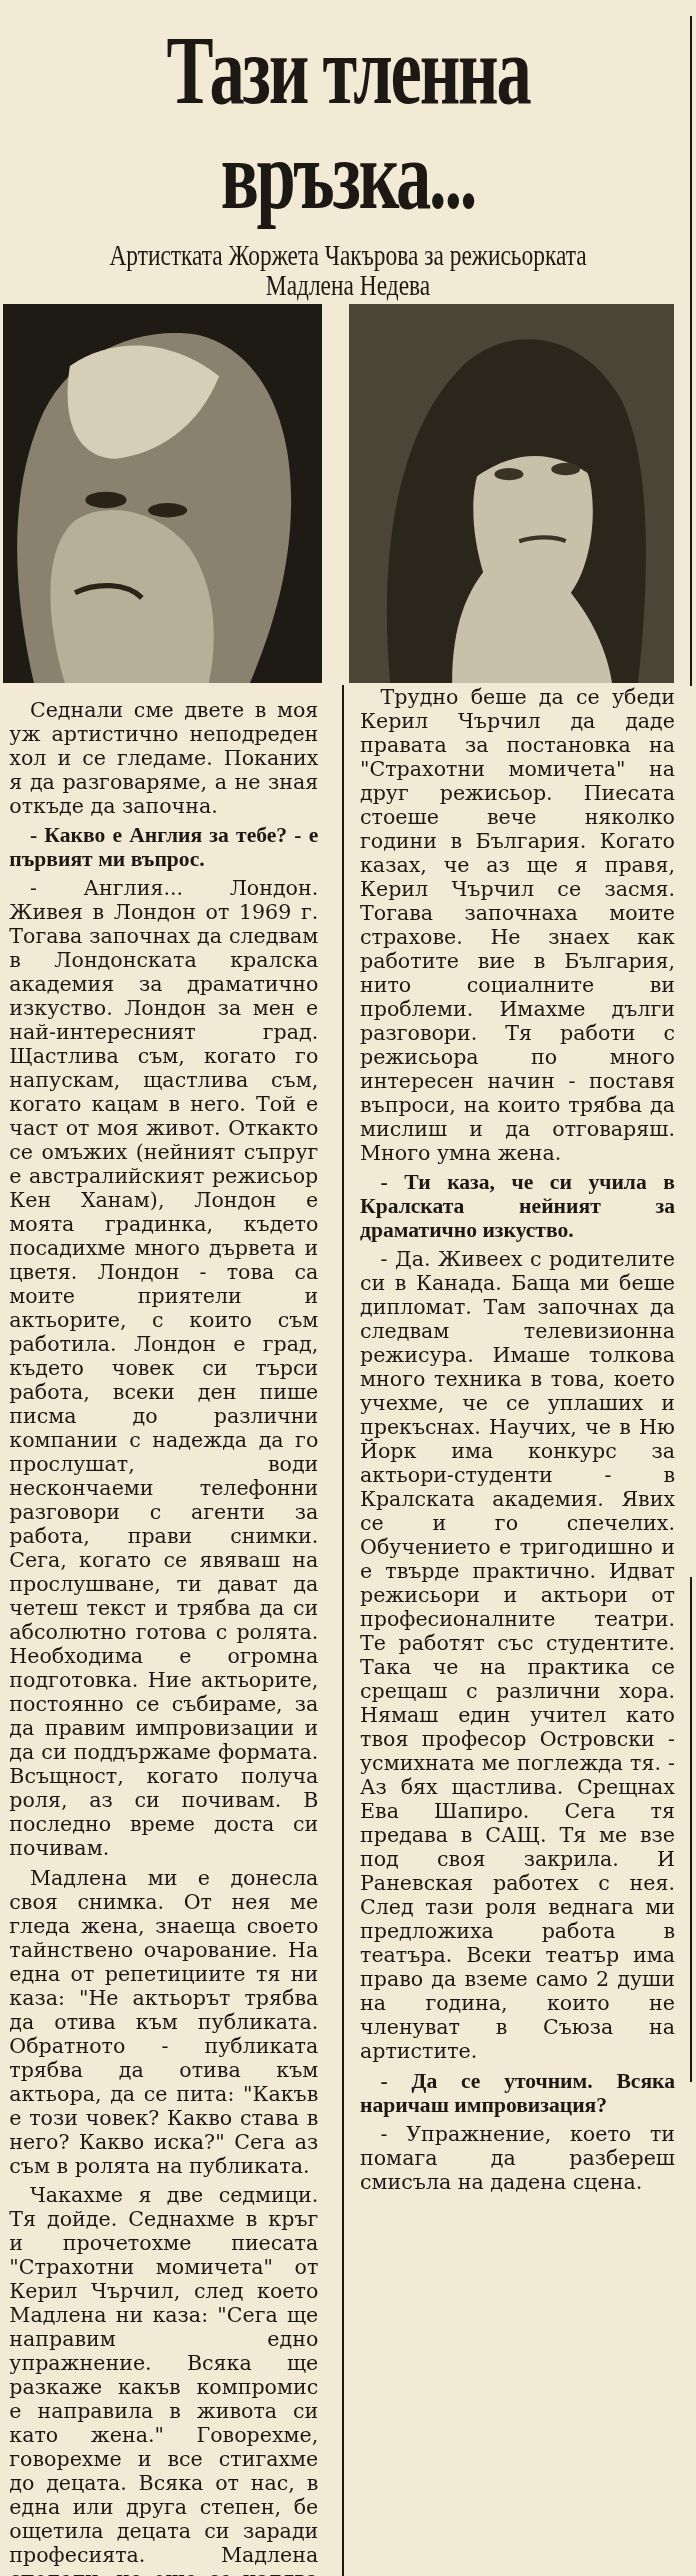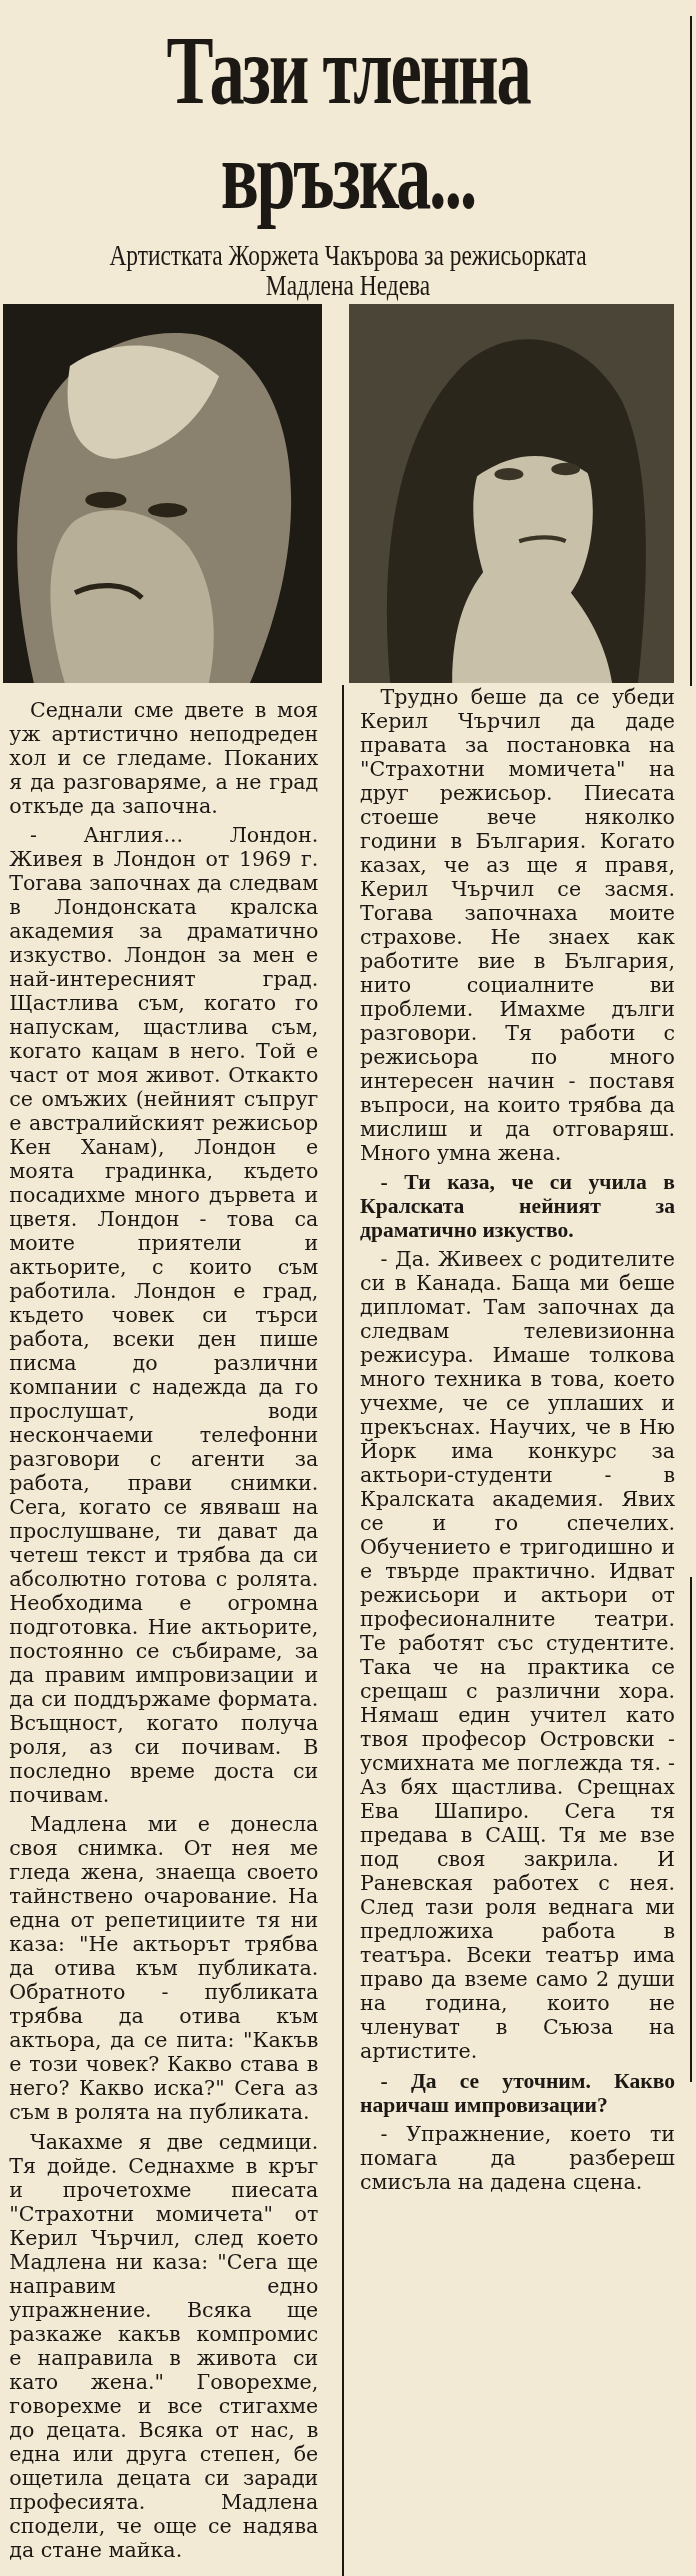"Седнали сме двете в моя" p { text: град -> зная }
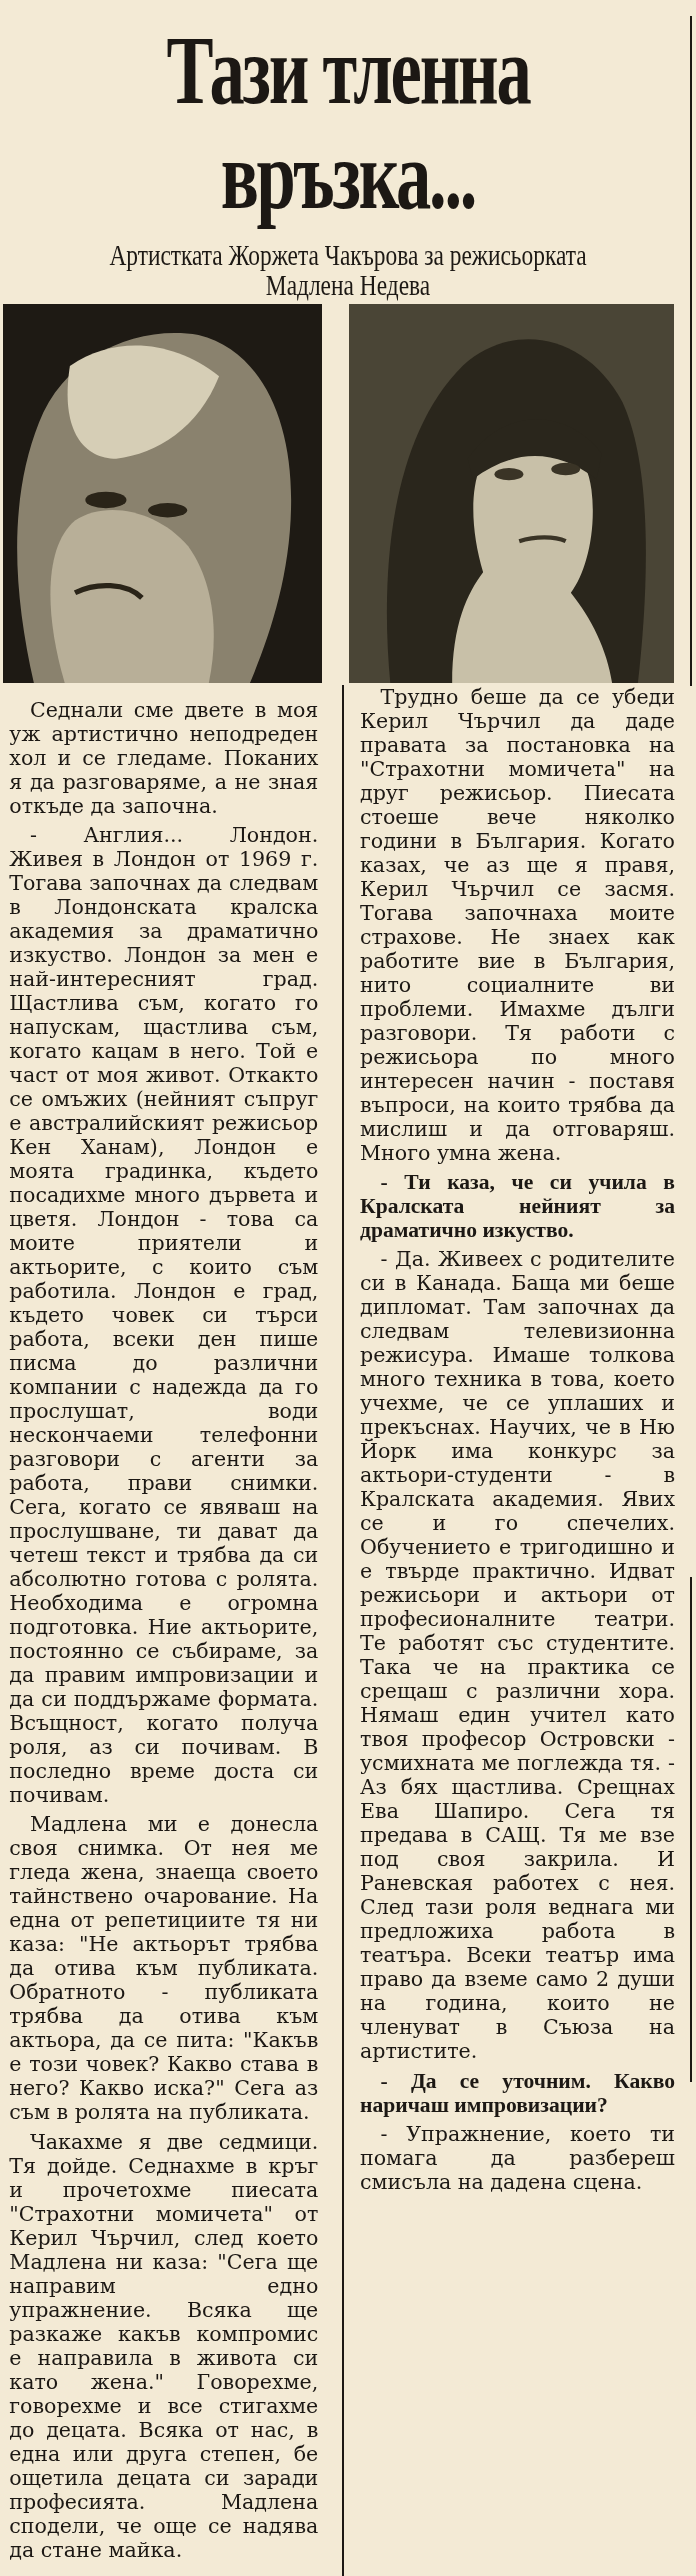"- Какво е Англия за" p.q { html: none -> <p>- Какво е Англия за тебе? - е първият ми въпрос.</p> }
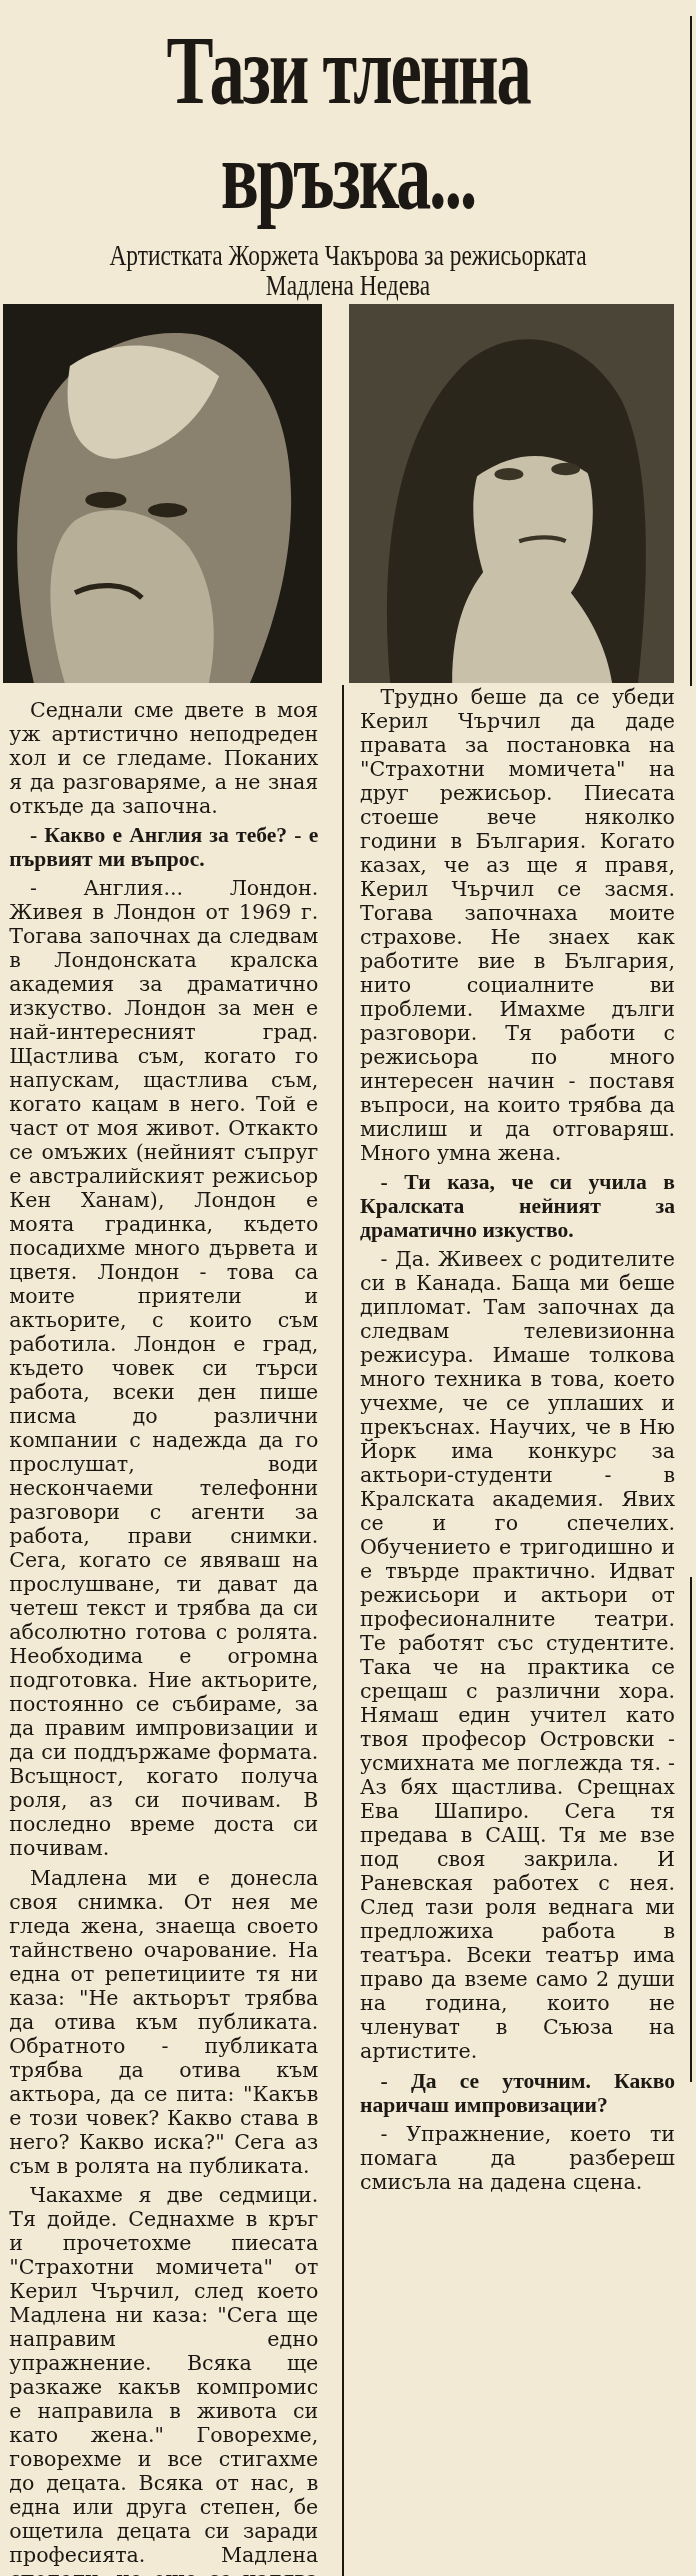"- Да се уточним. Какво" p.q { text: Какво наричаш импровизации -> Всяка наричаш импровизация }
